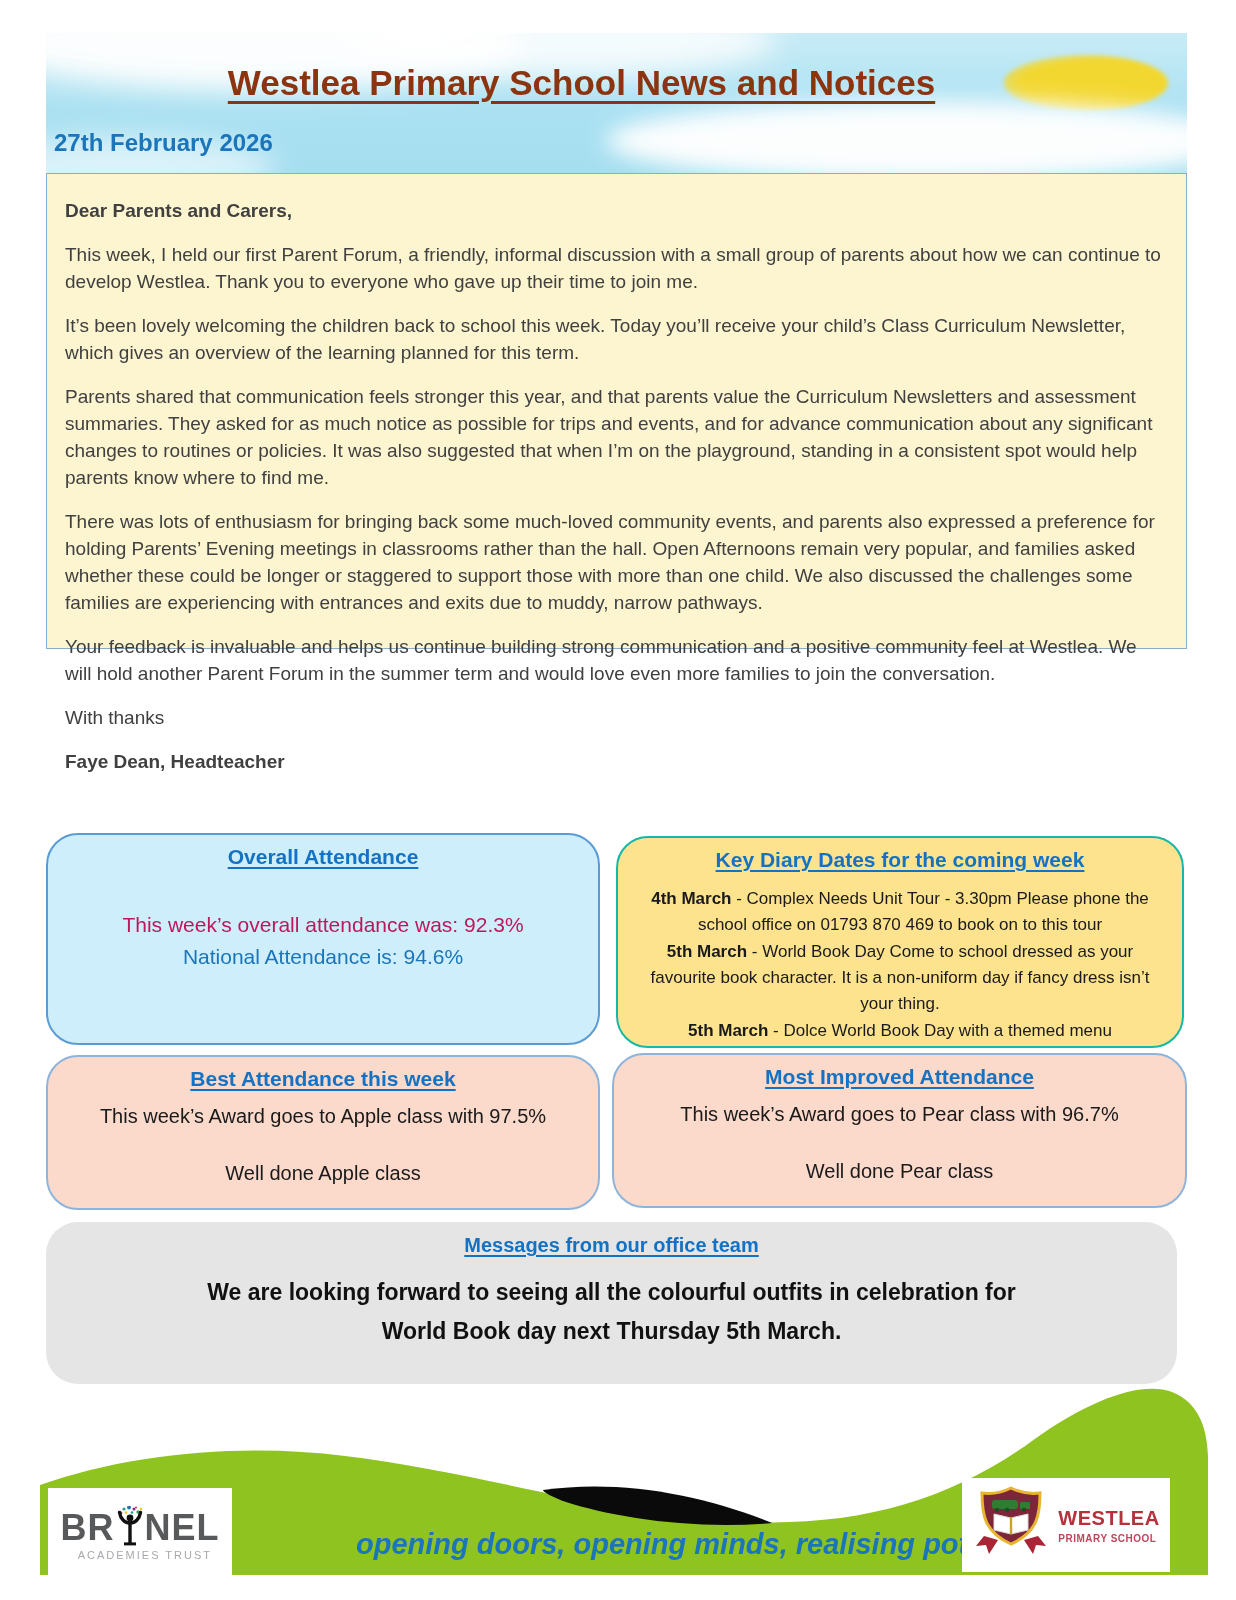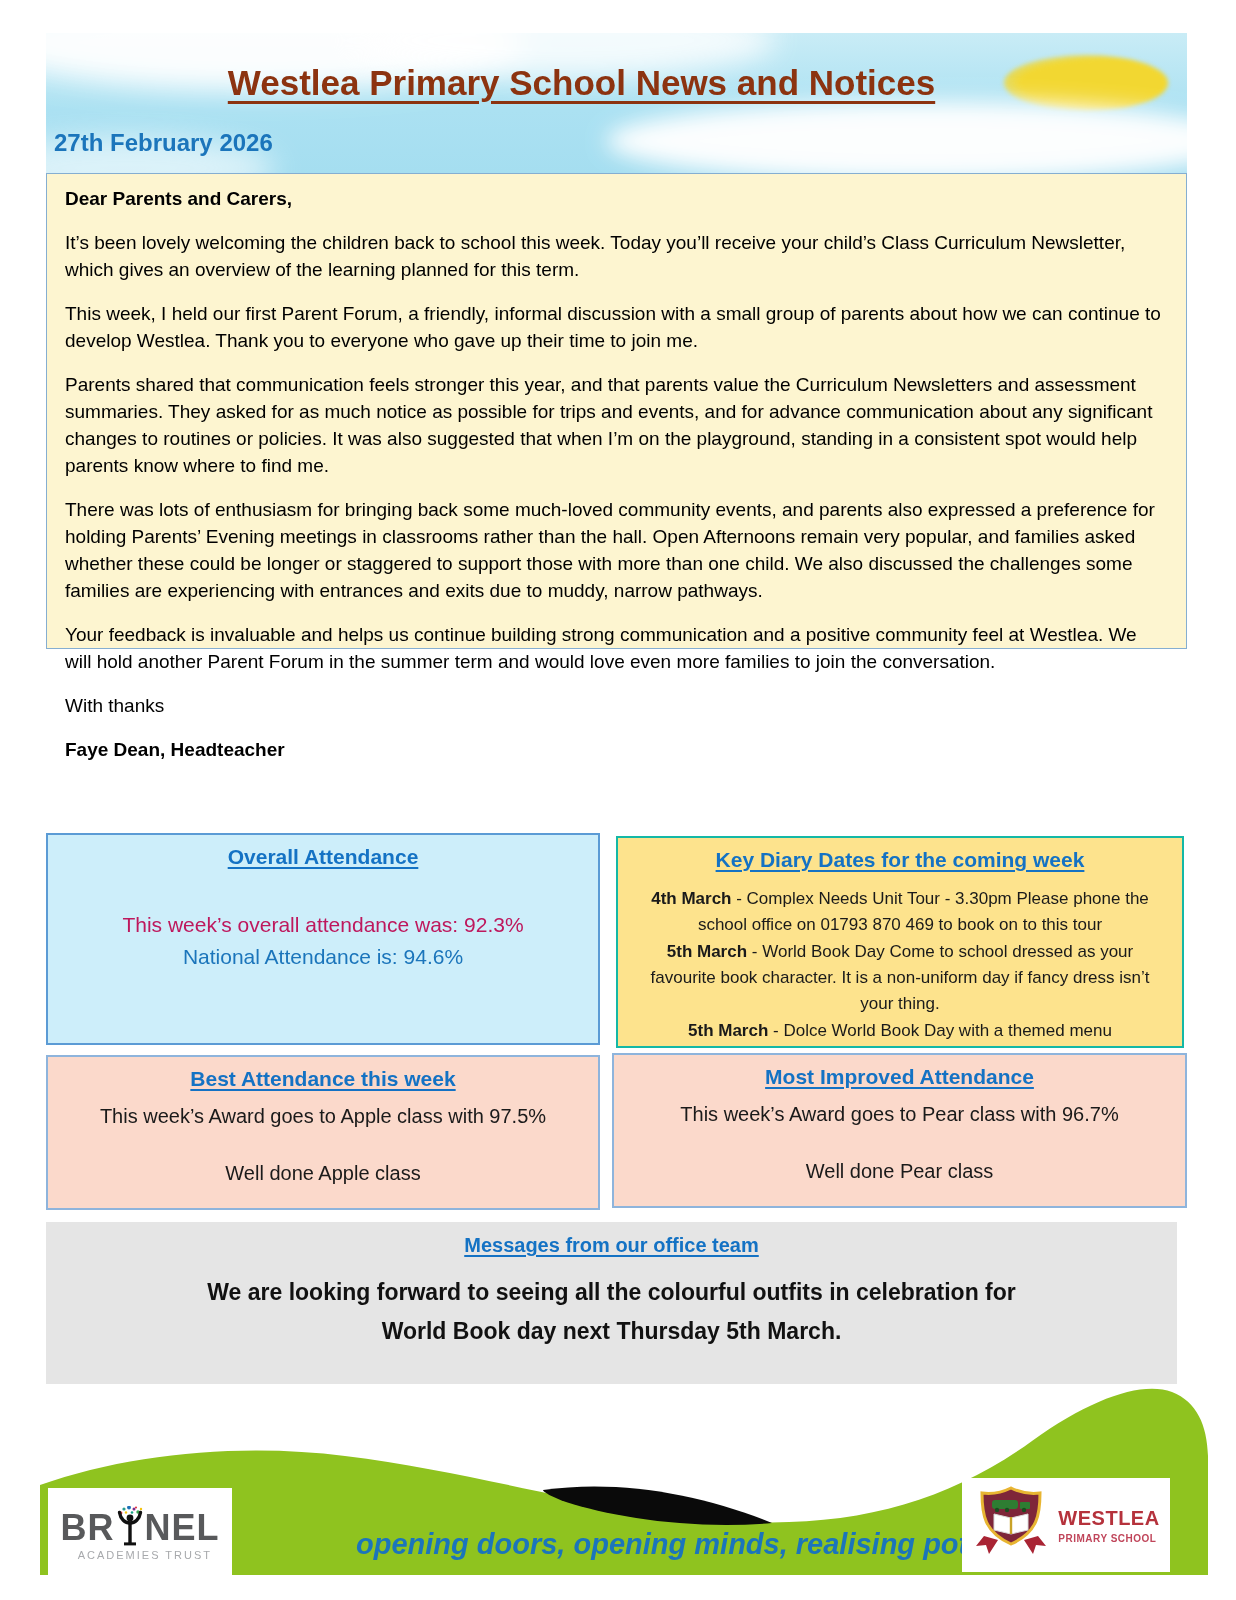"Dear Parents and Carers," .letter { color: #000000 -> #404040; padding: 12px 18px -> 24px 18px }
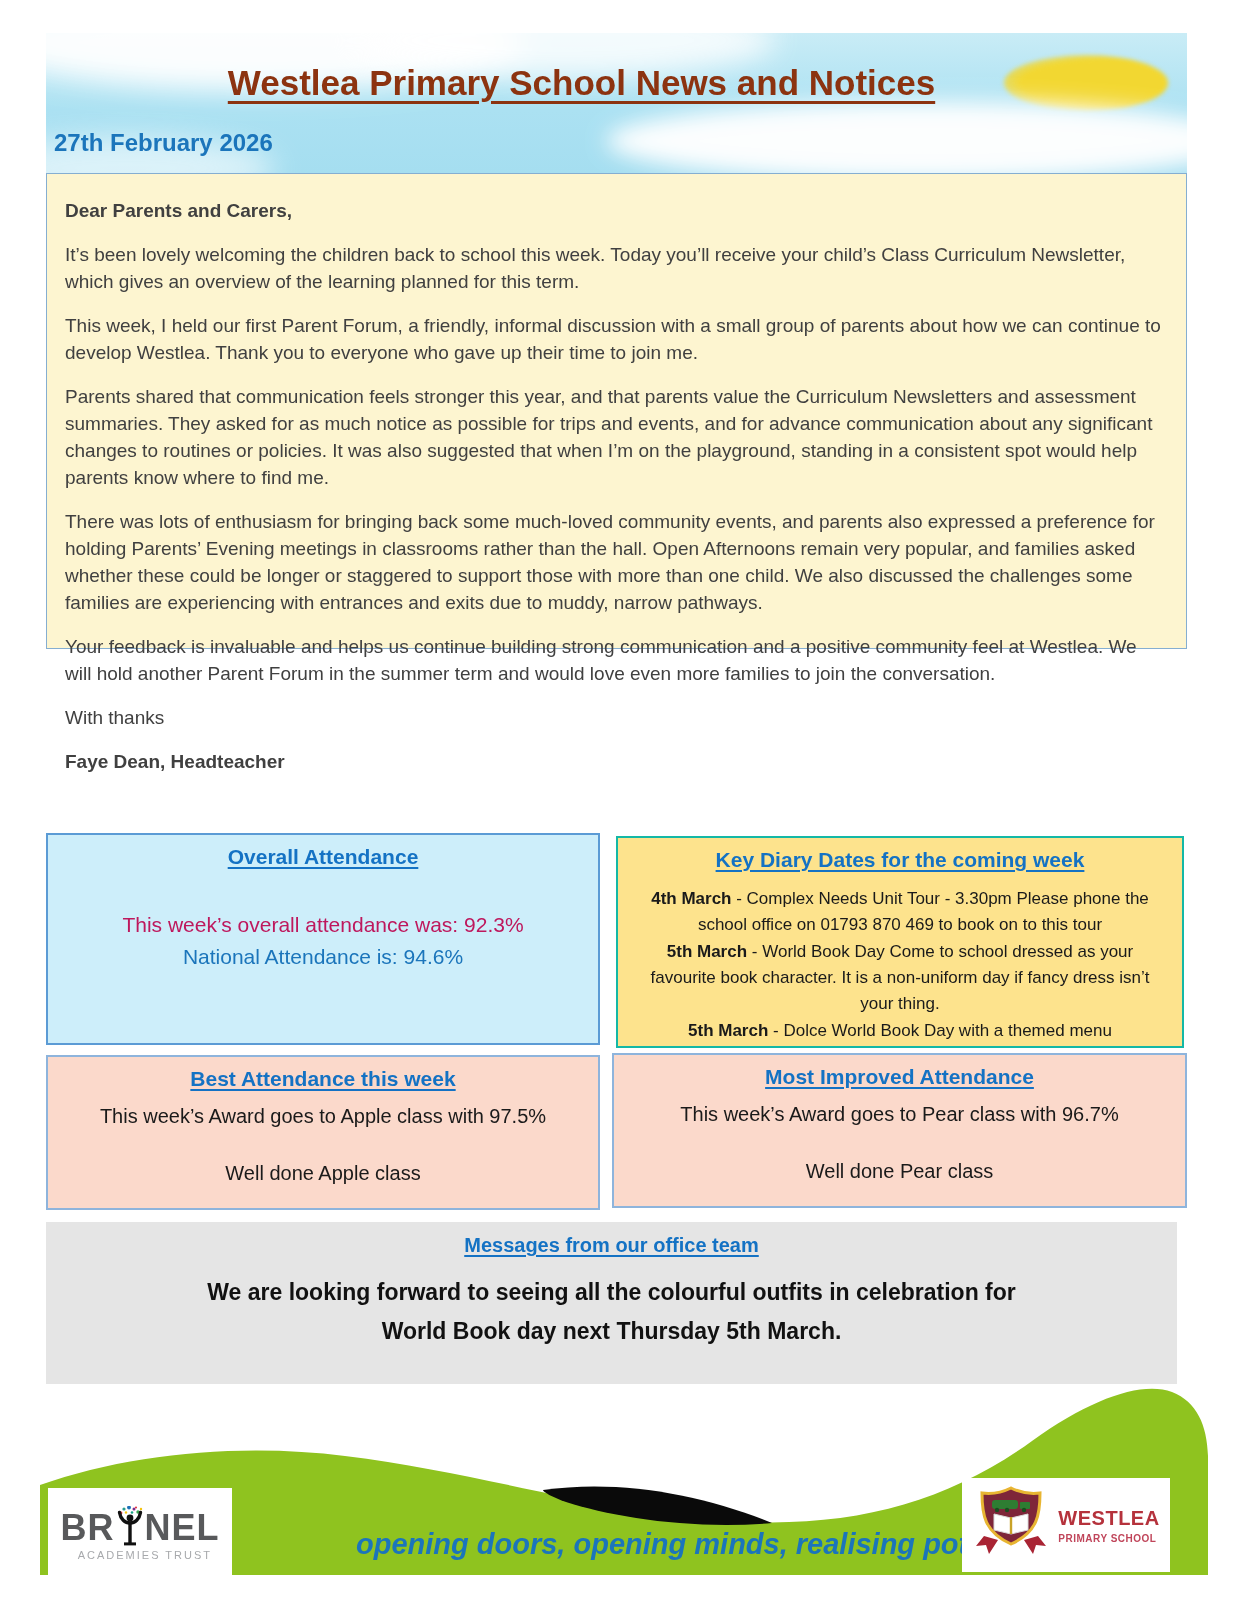"It’s been lovely welcoming the" p { order: before "This week, I held our" -> after "This week, I held our" }
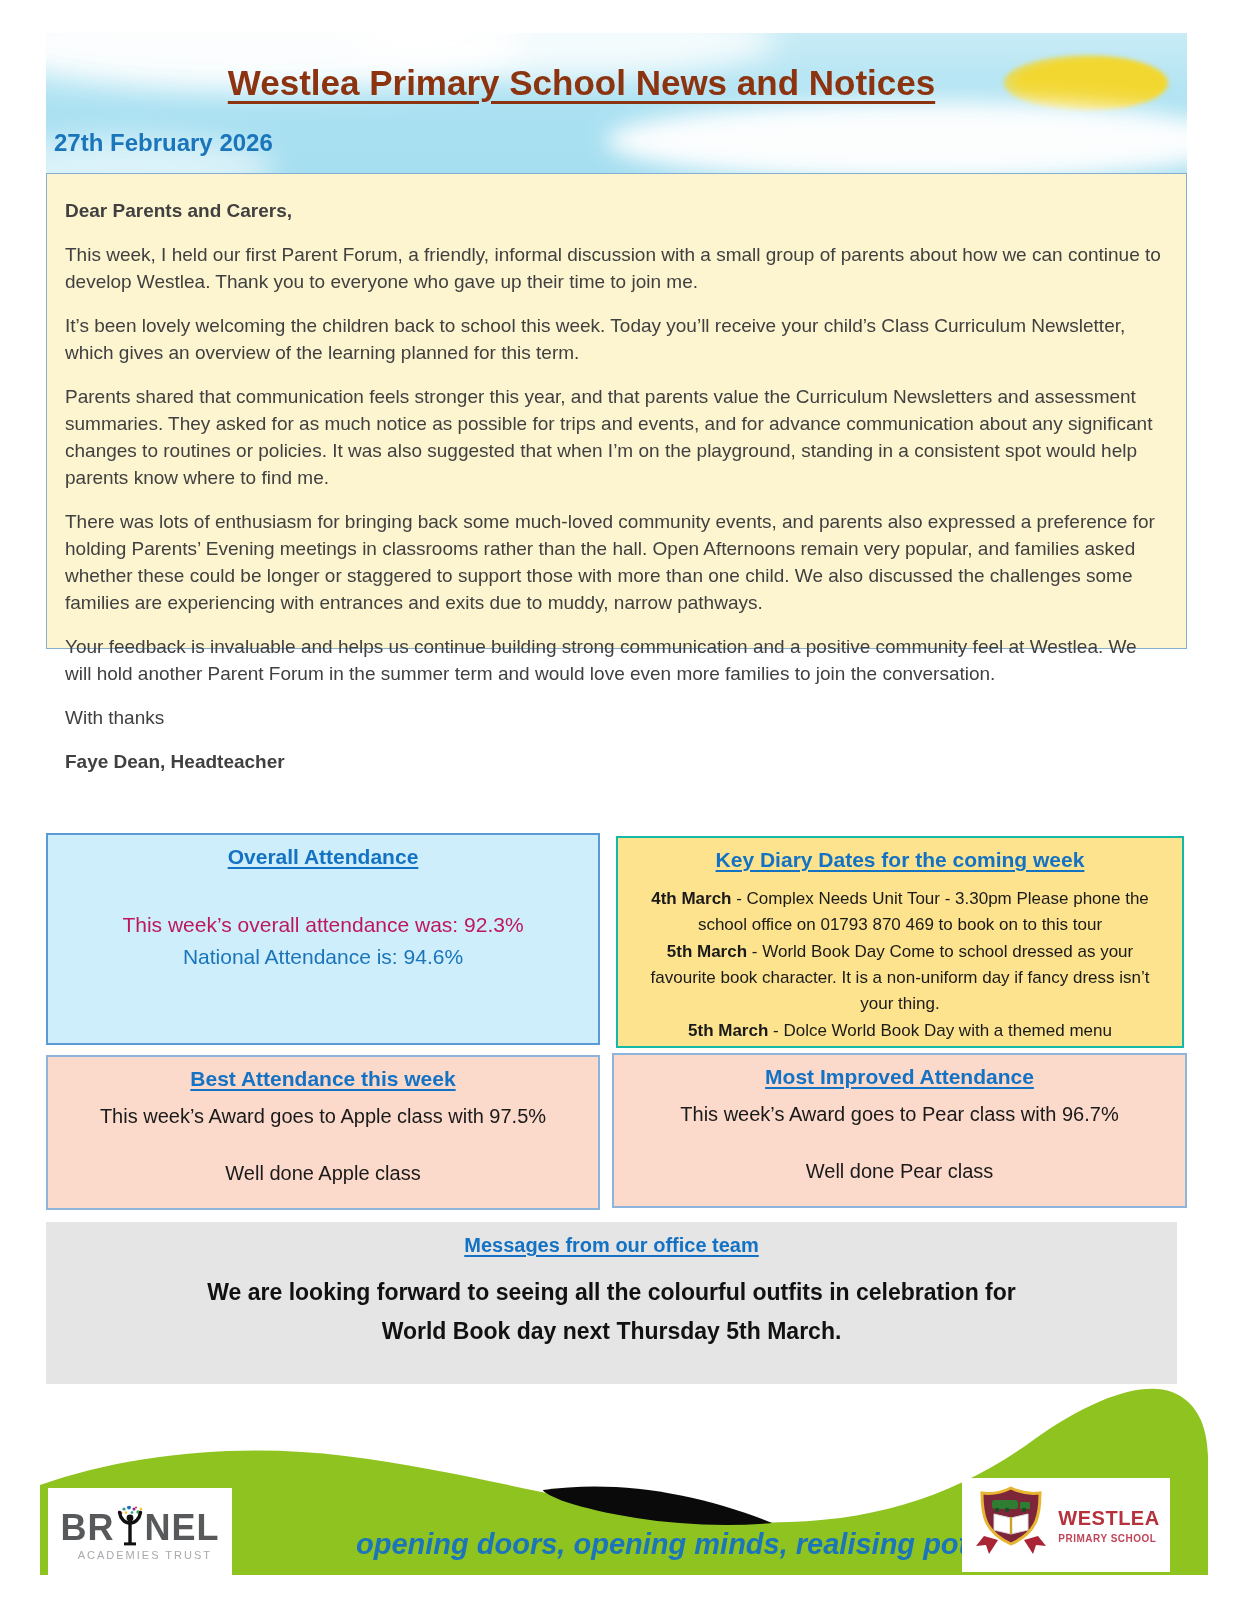"Overall Attendance" .infobox { border-radius: none -> 32px }
